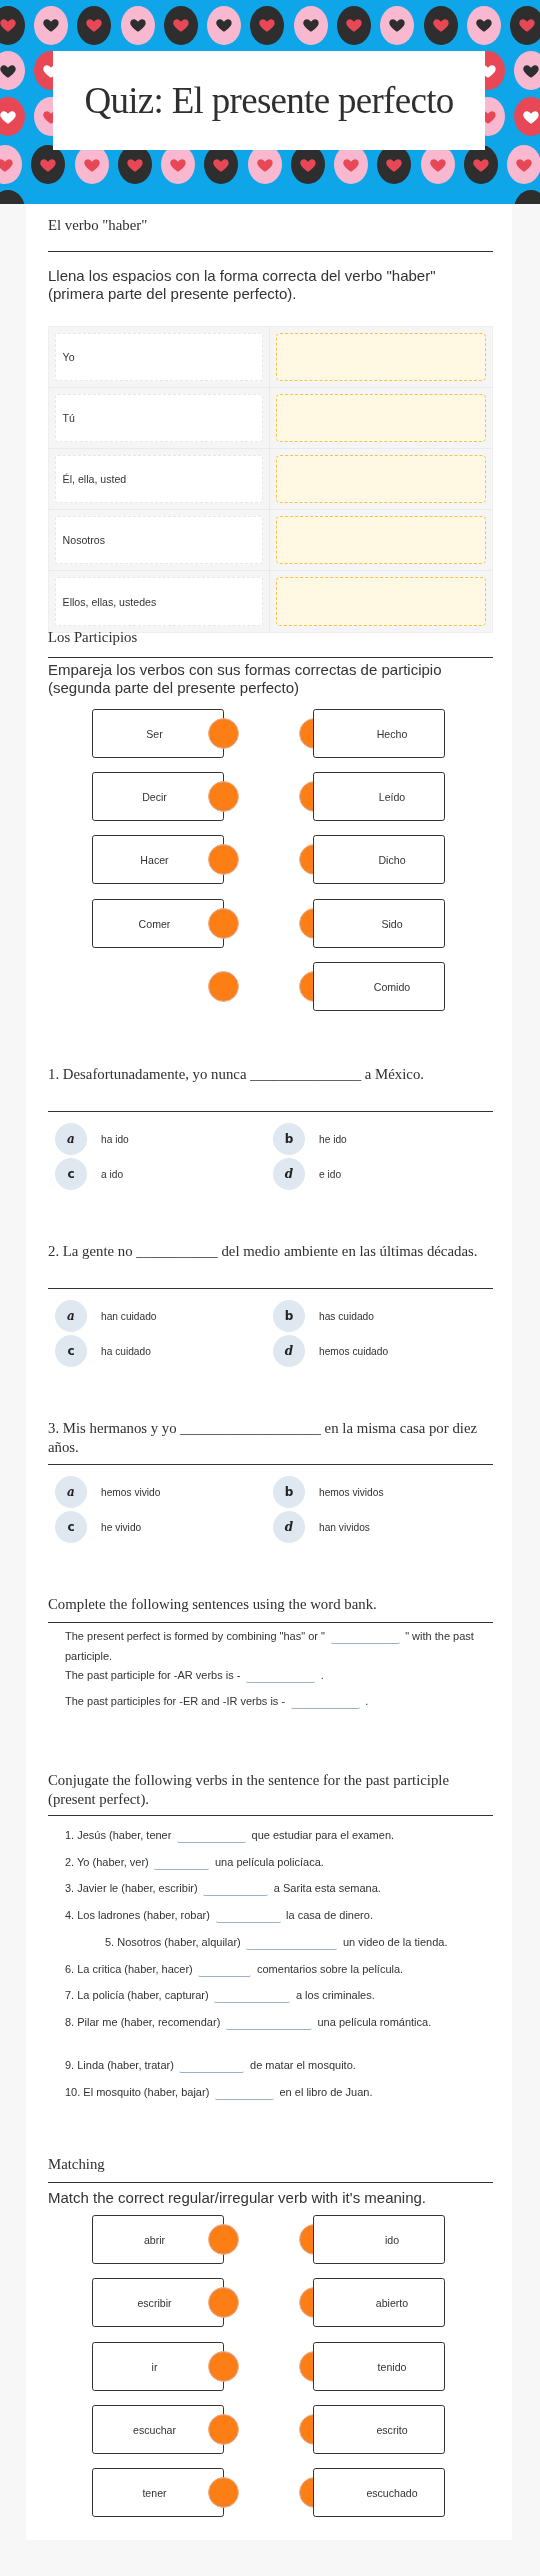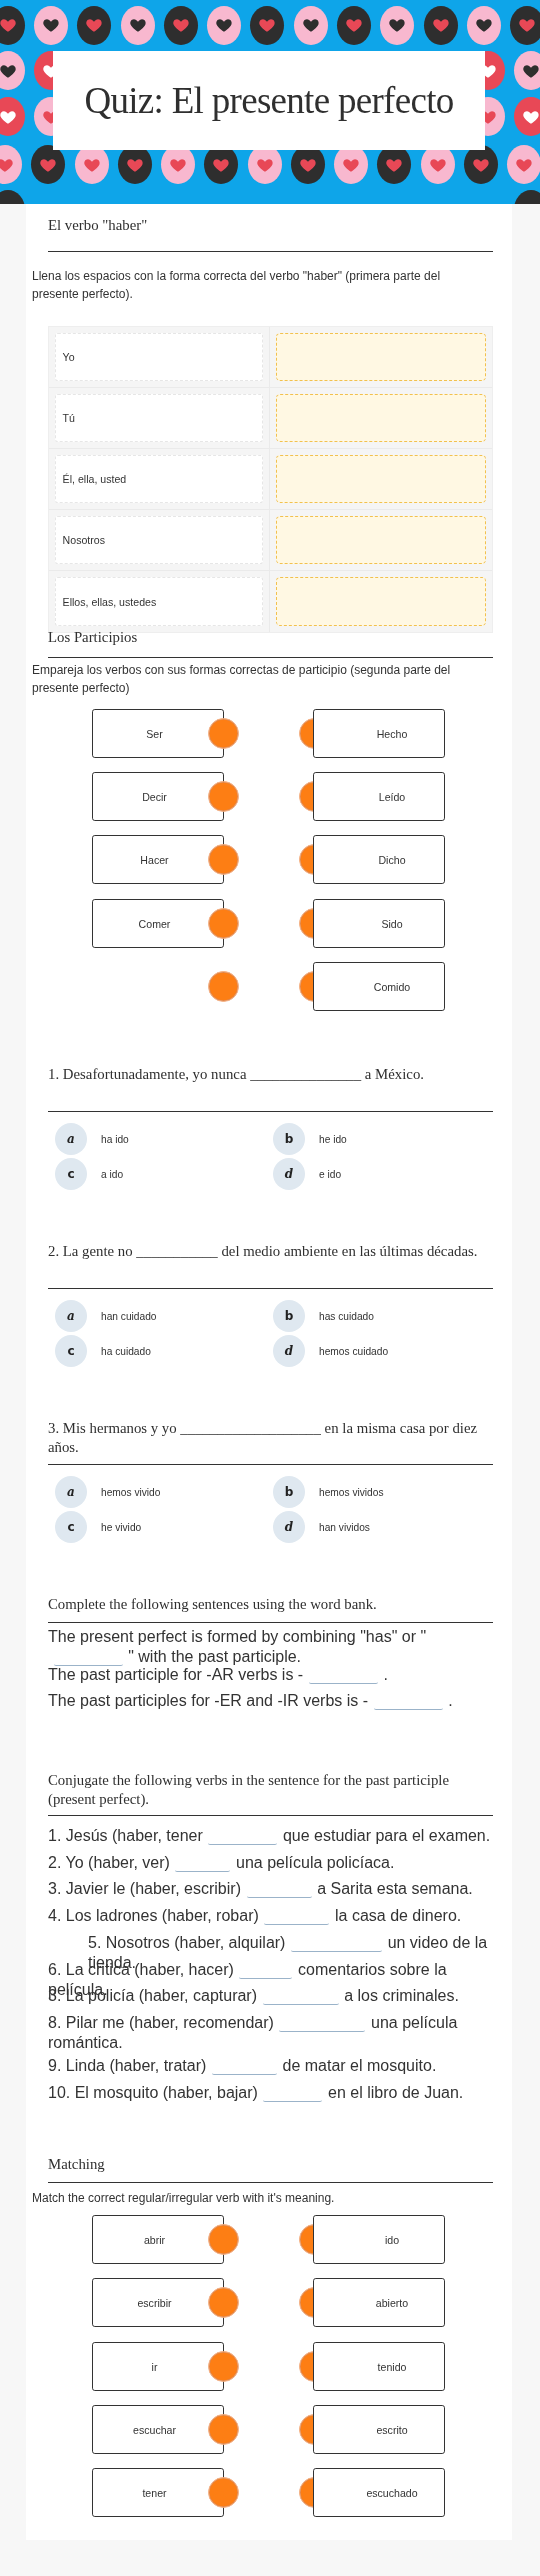"Llena los espacios con la" .desc { font-size: 12px -> 15px; left: 32px -> 48px }
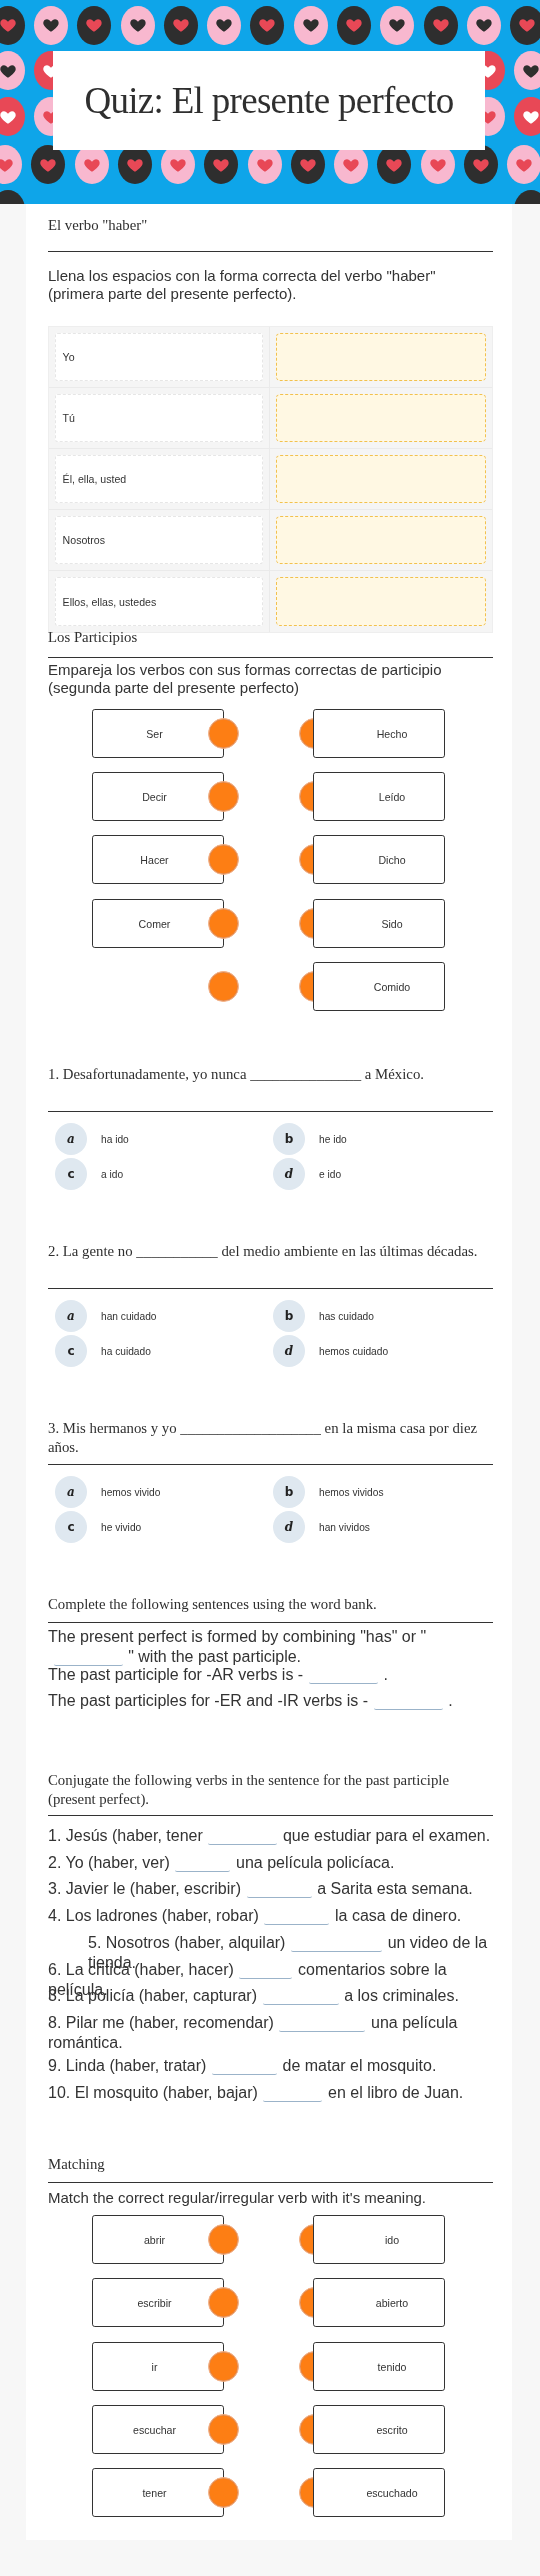"The present perfect is formed" .line { font-size: 16px -> 11px; left: 48px -> 65px }
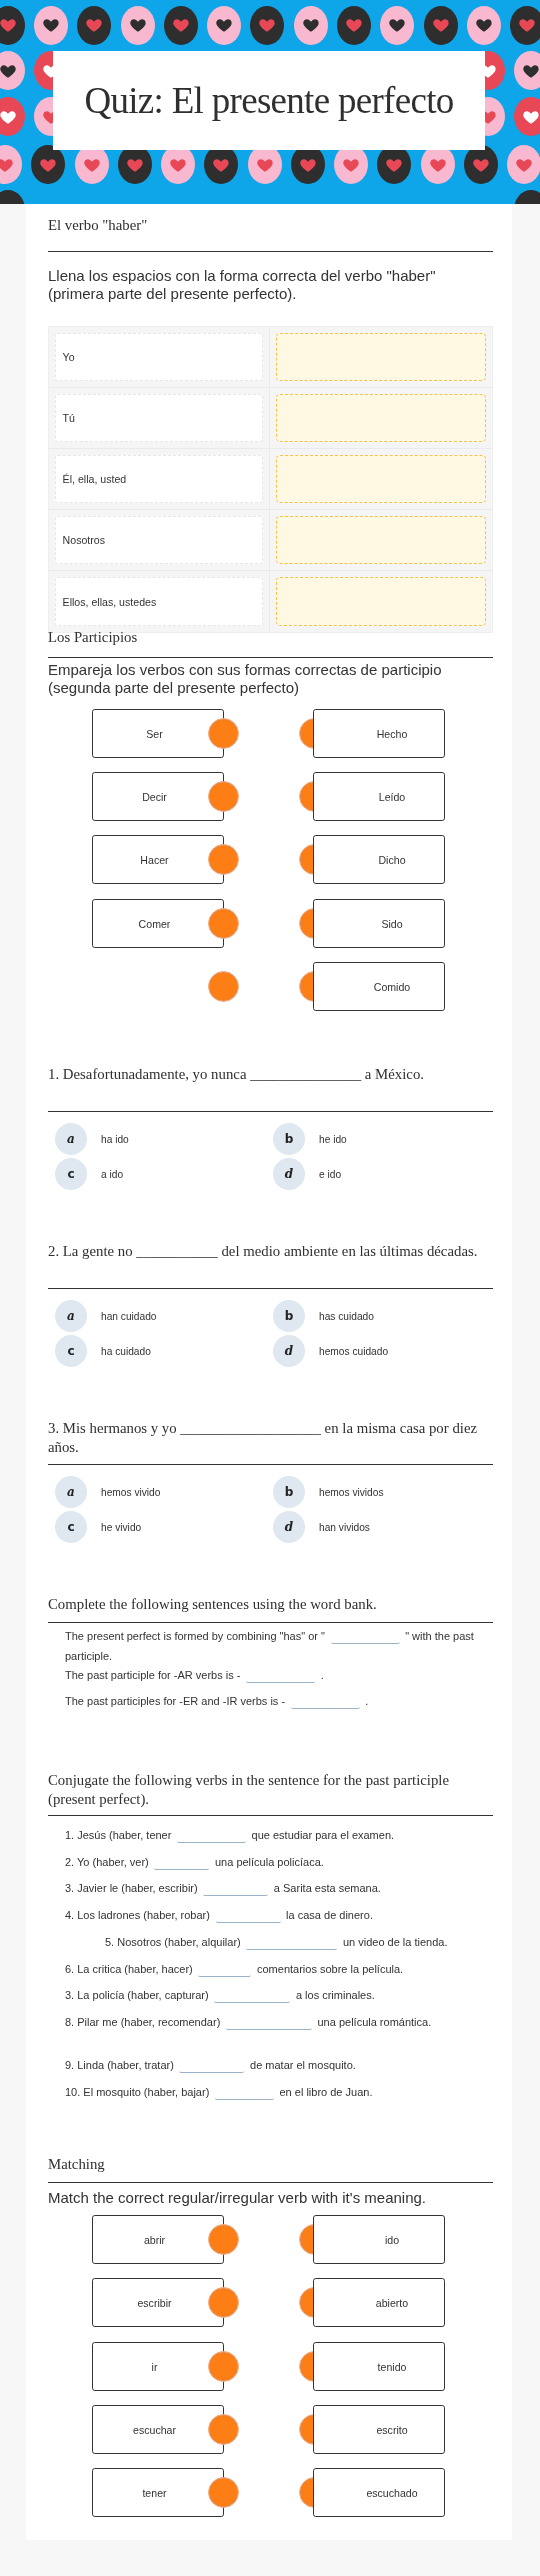"3. La policía (haber, capturar)" span { text: 3 -> 7 }
